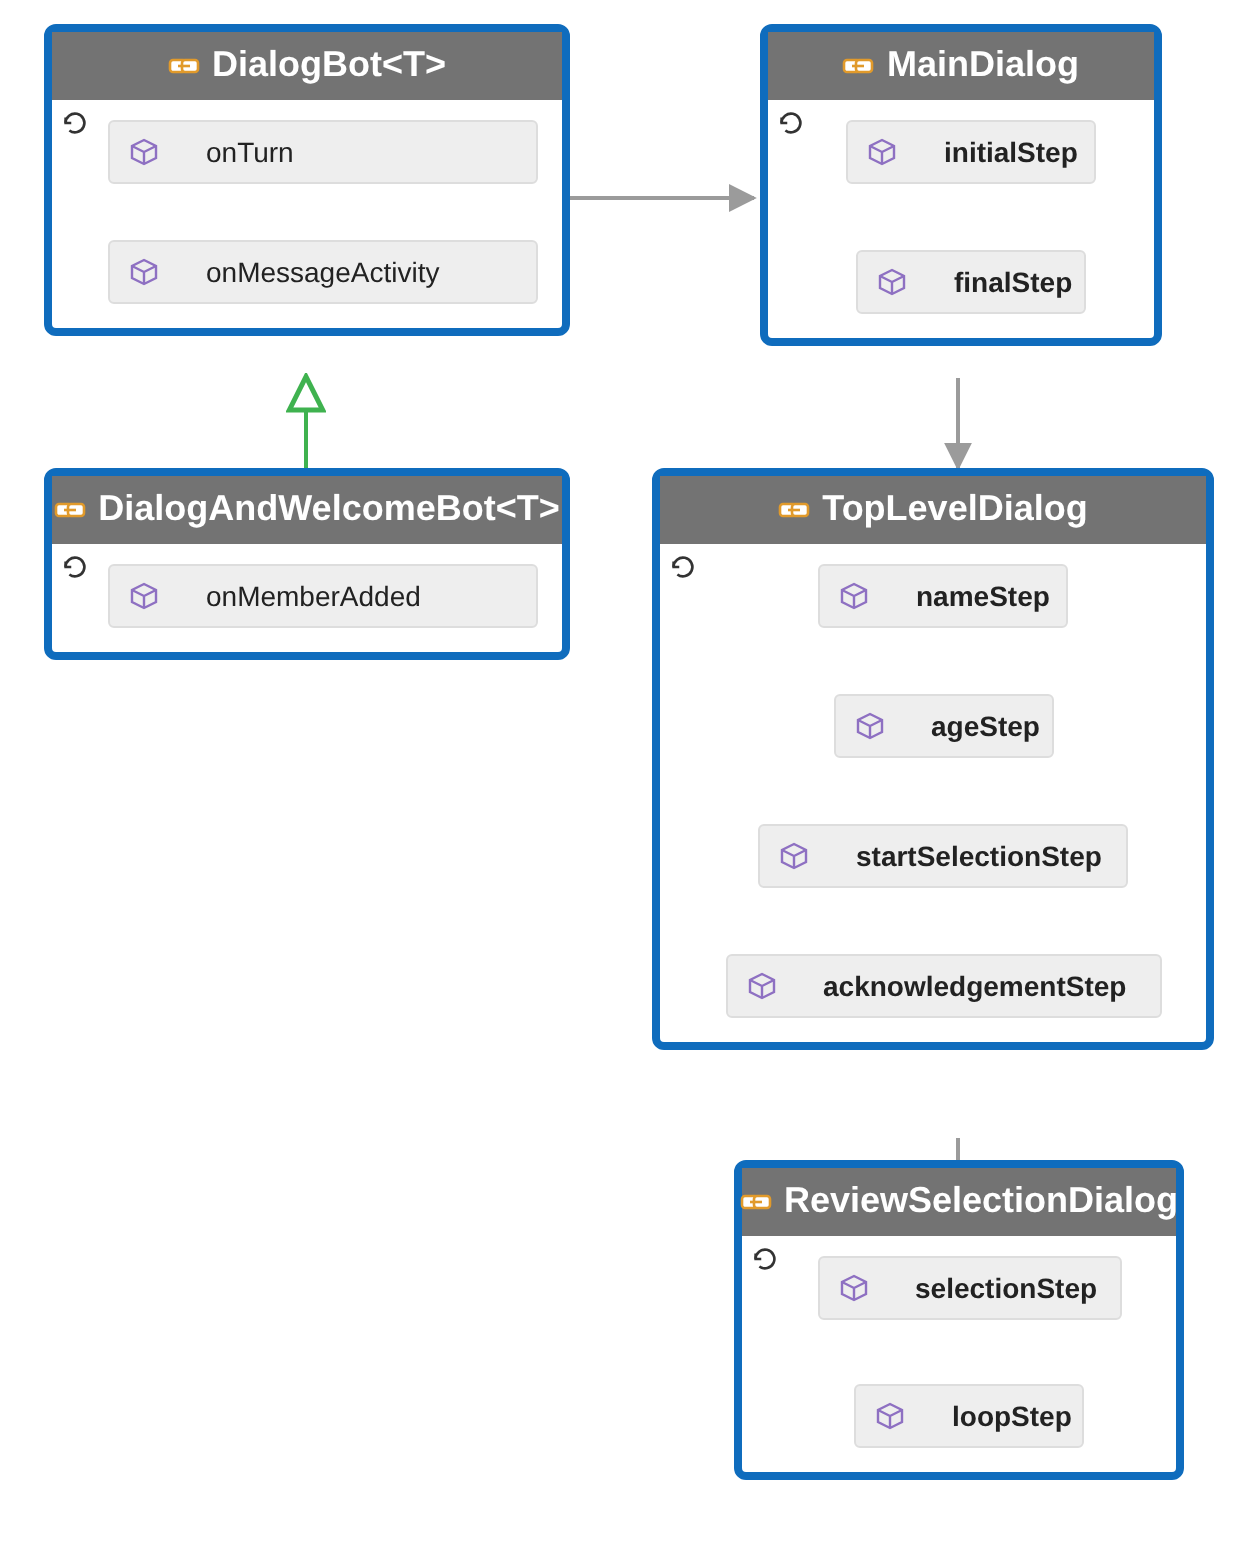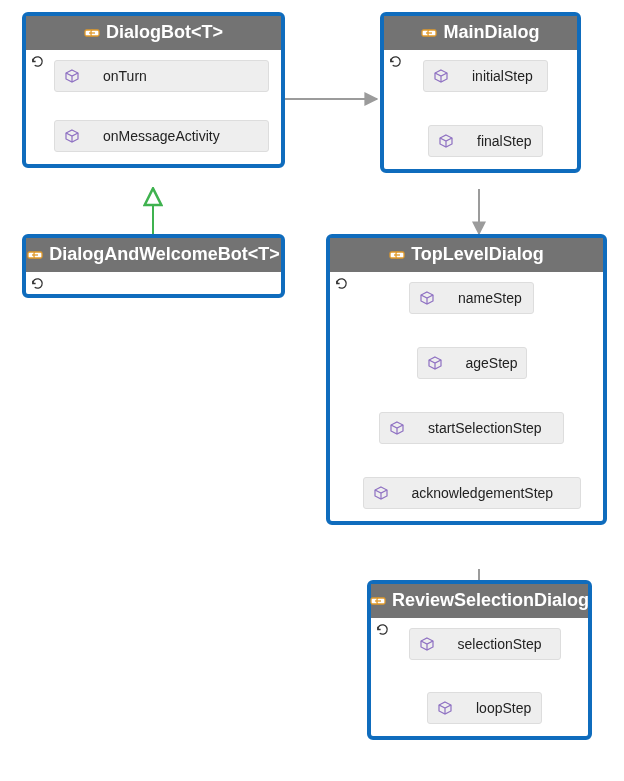"initialStep" .centered-col { font-weight: none -> bold }
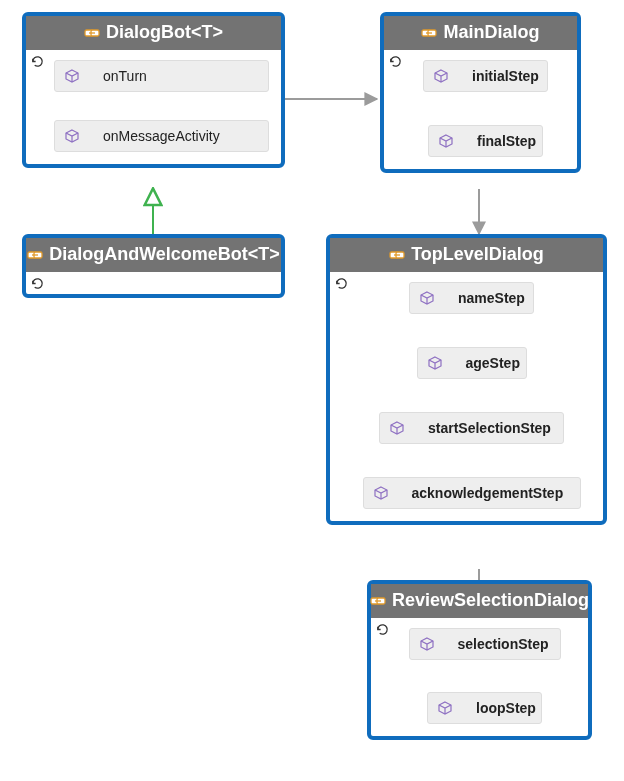"onMemberAdded" div { html: none -> <div> <div> <span><svg> <use></use> </svg></span> <span>onMemberAdded</span> </div> </div> }
